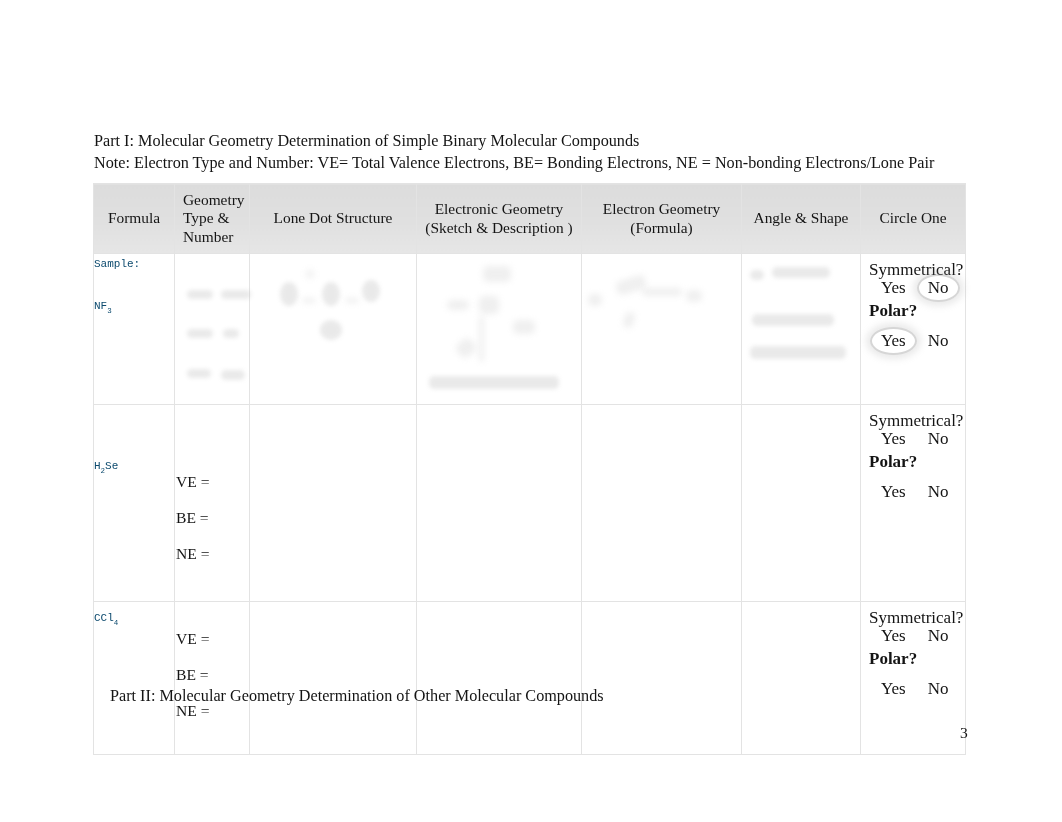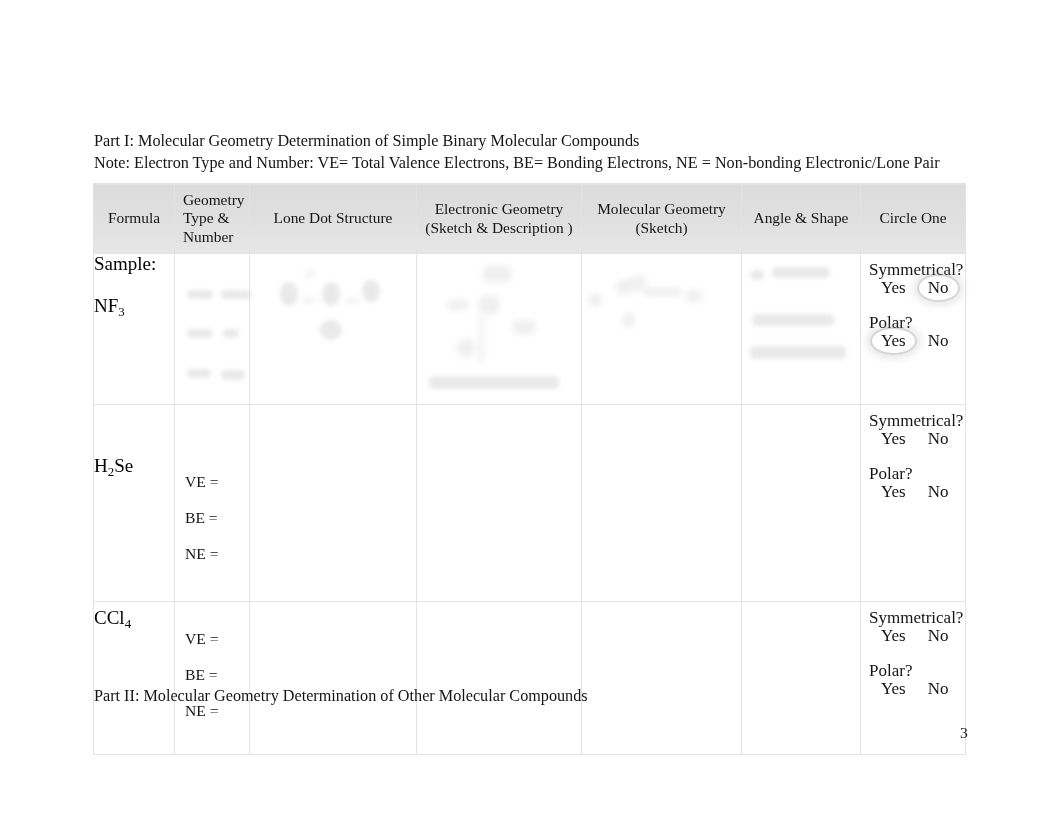"Note: Electron Type and Number:" div.intro-line { text: Electronic/Lone -> Electrons/Lone }
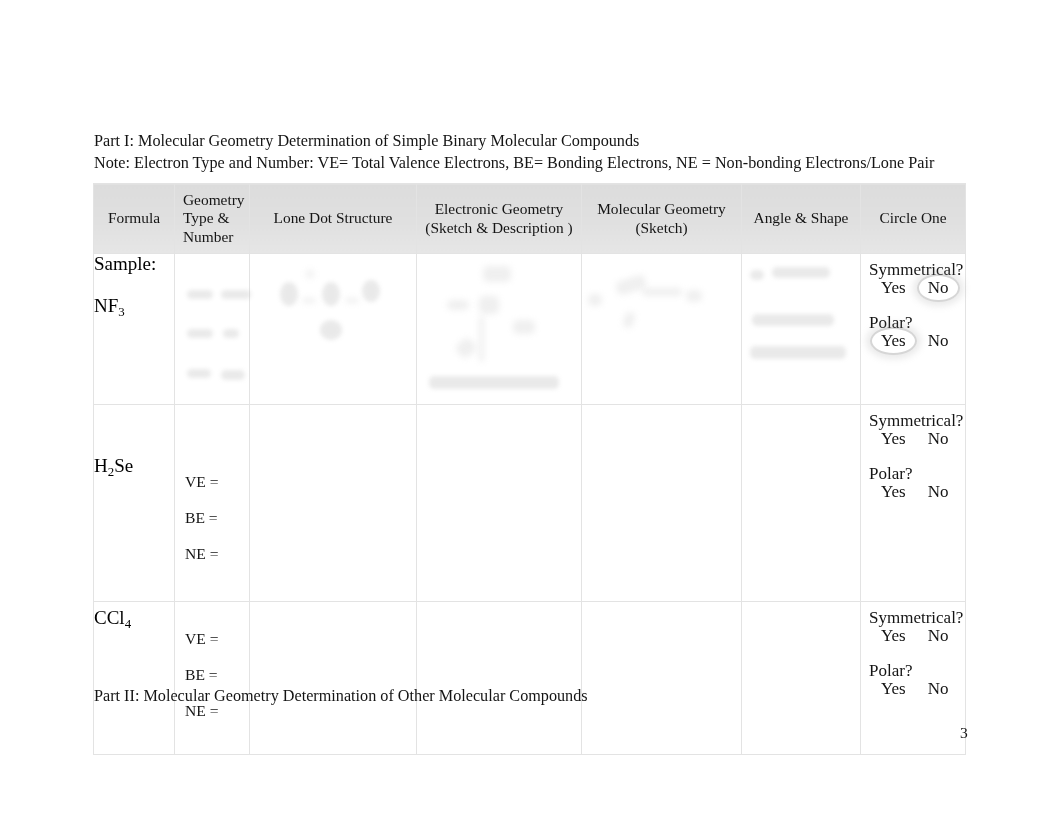"Molecular Geometry" span.hdr-sub { text: Molecular -> Electron }
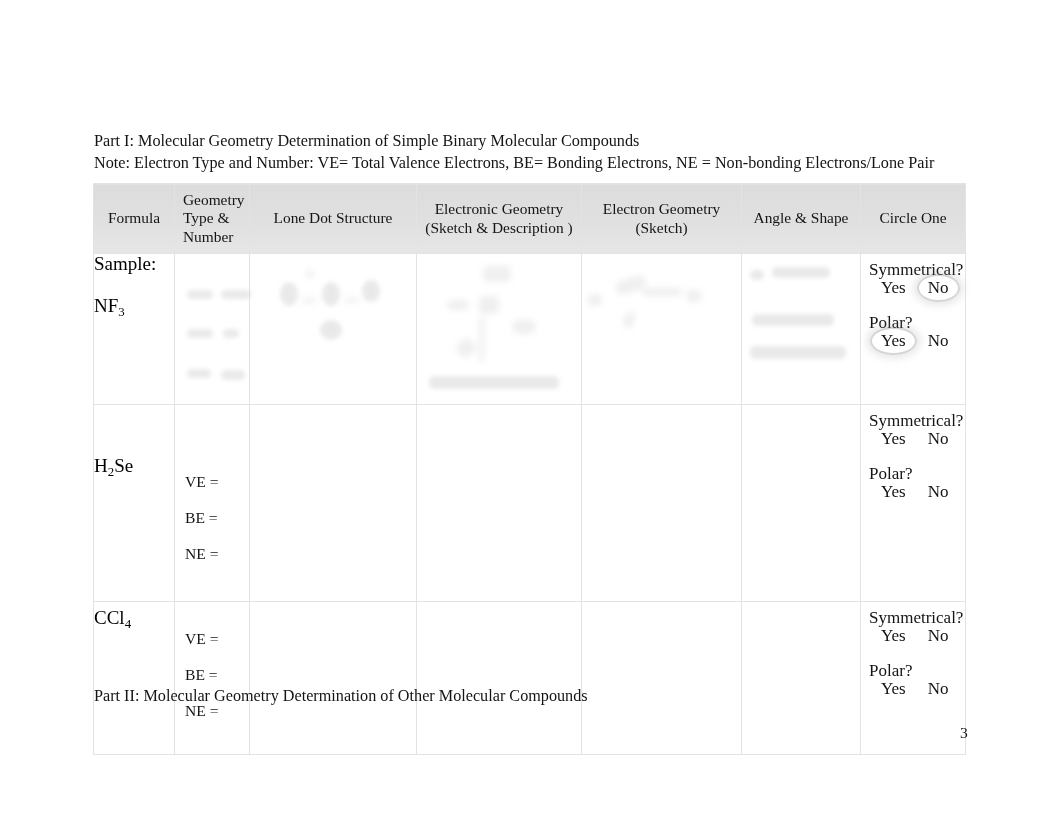"(Sketch)" span.hdr-sub { text: Sketch -> Formula }
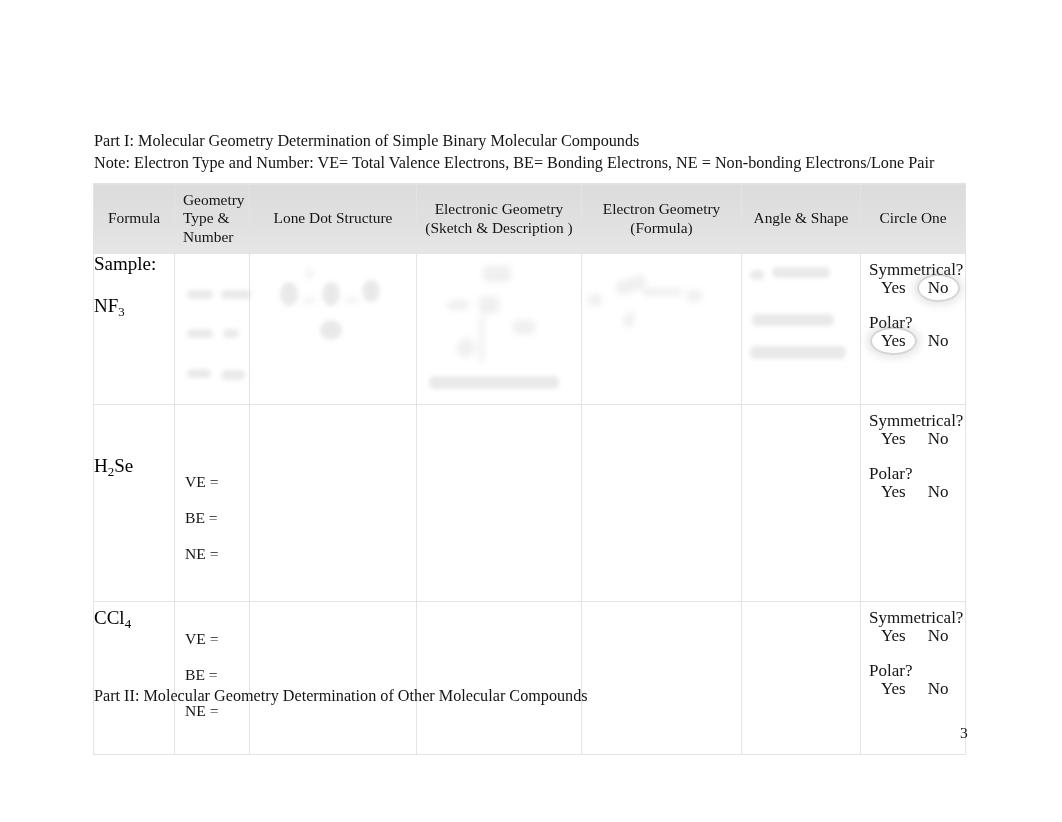"Sample:" .formula-cell { color: #000000 -> #0c4a6e; font-family: none -> Liberation Mono, monospace; font-size: 19px -> 11px }
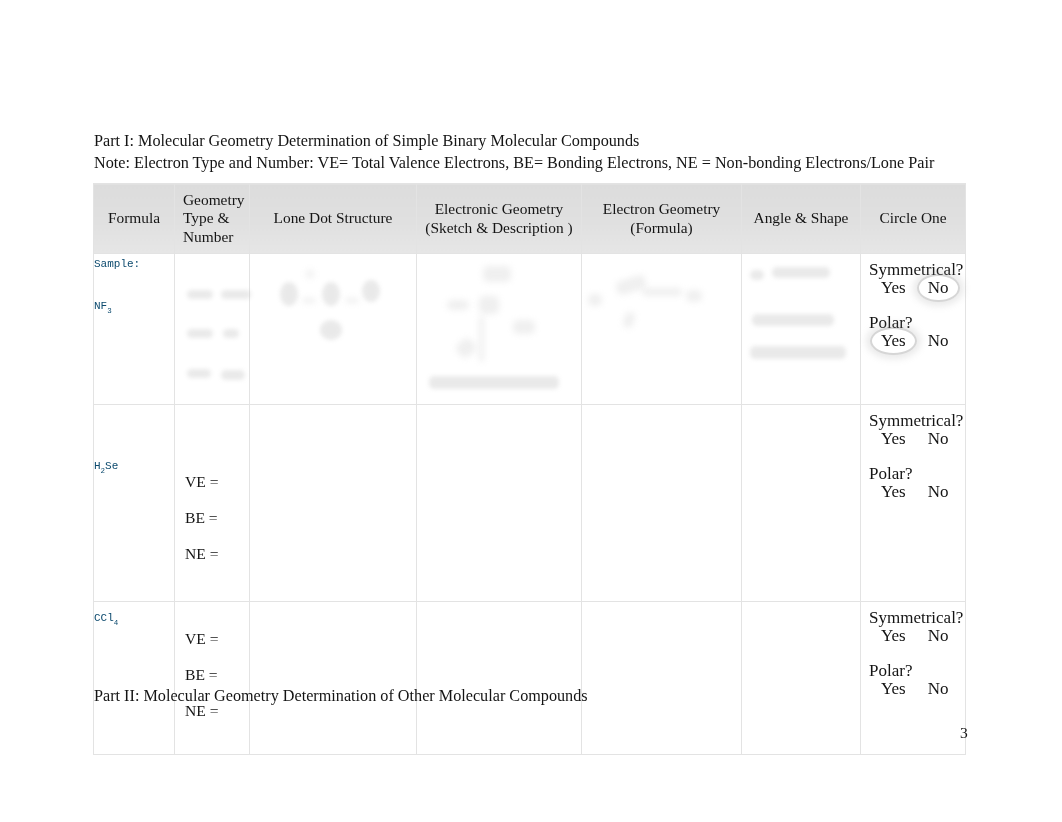"Polar?" .cq-pol-q { font-weight: none -> bold; top: 60px -> 48px }
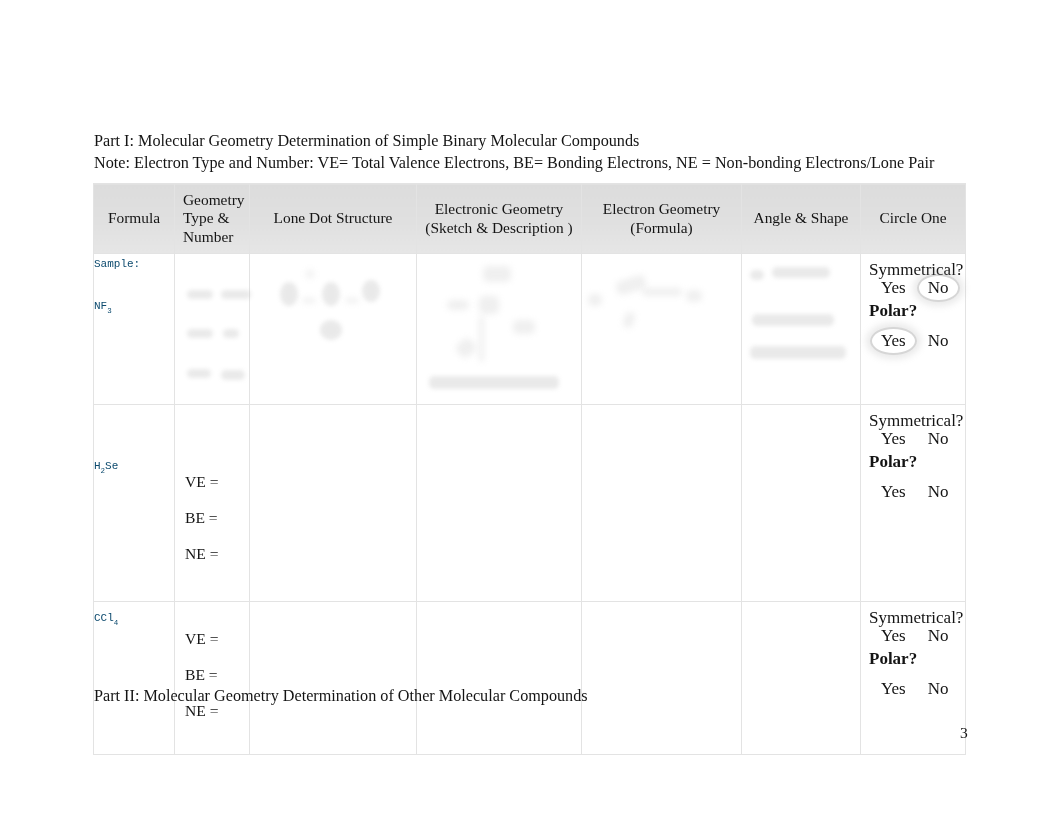"VE =" .etn-line { left: 10px -> 1px }
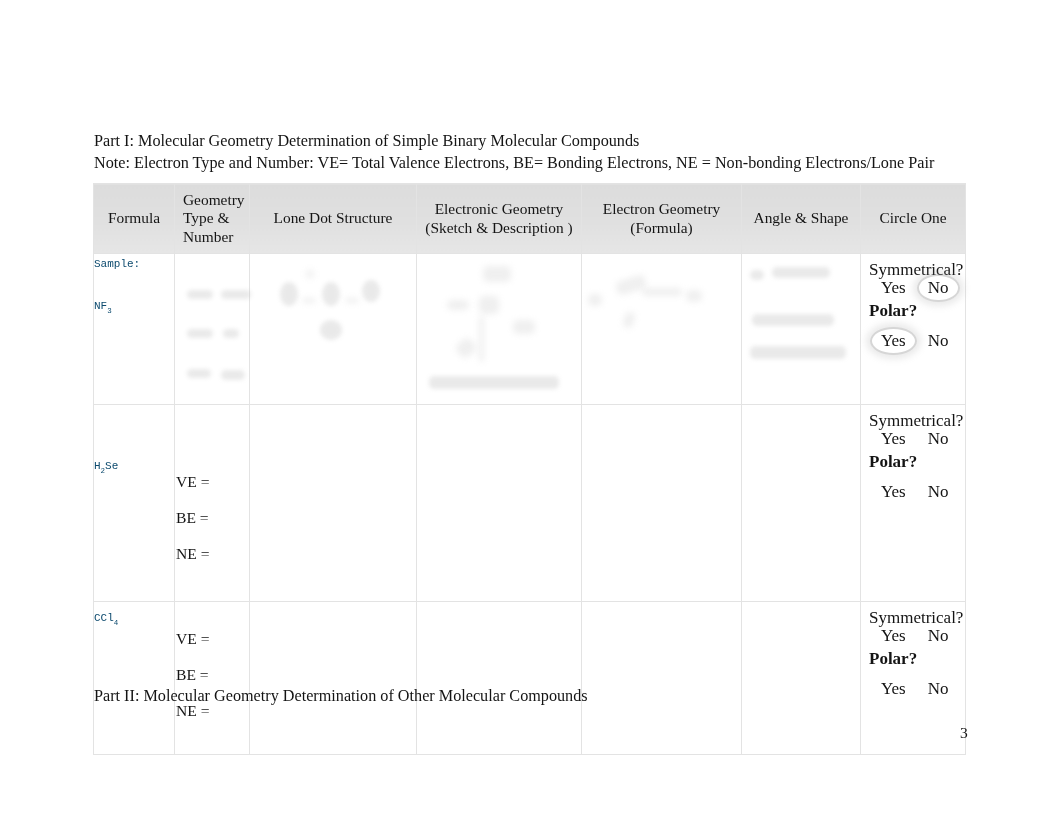"Part II: Molecular Geometry" .part2 { left: 94px -> 110px }
